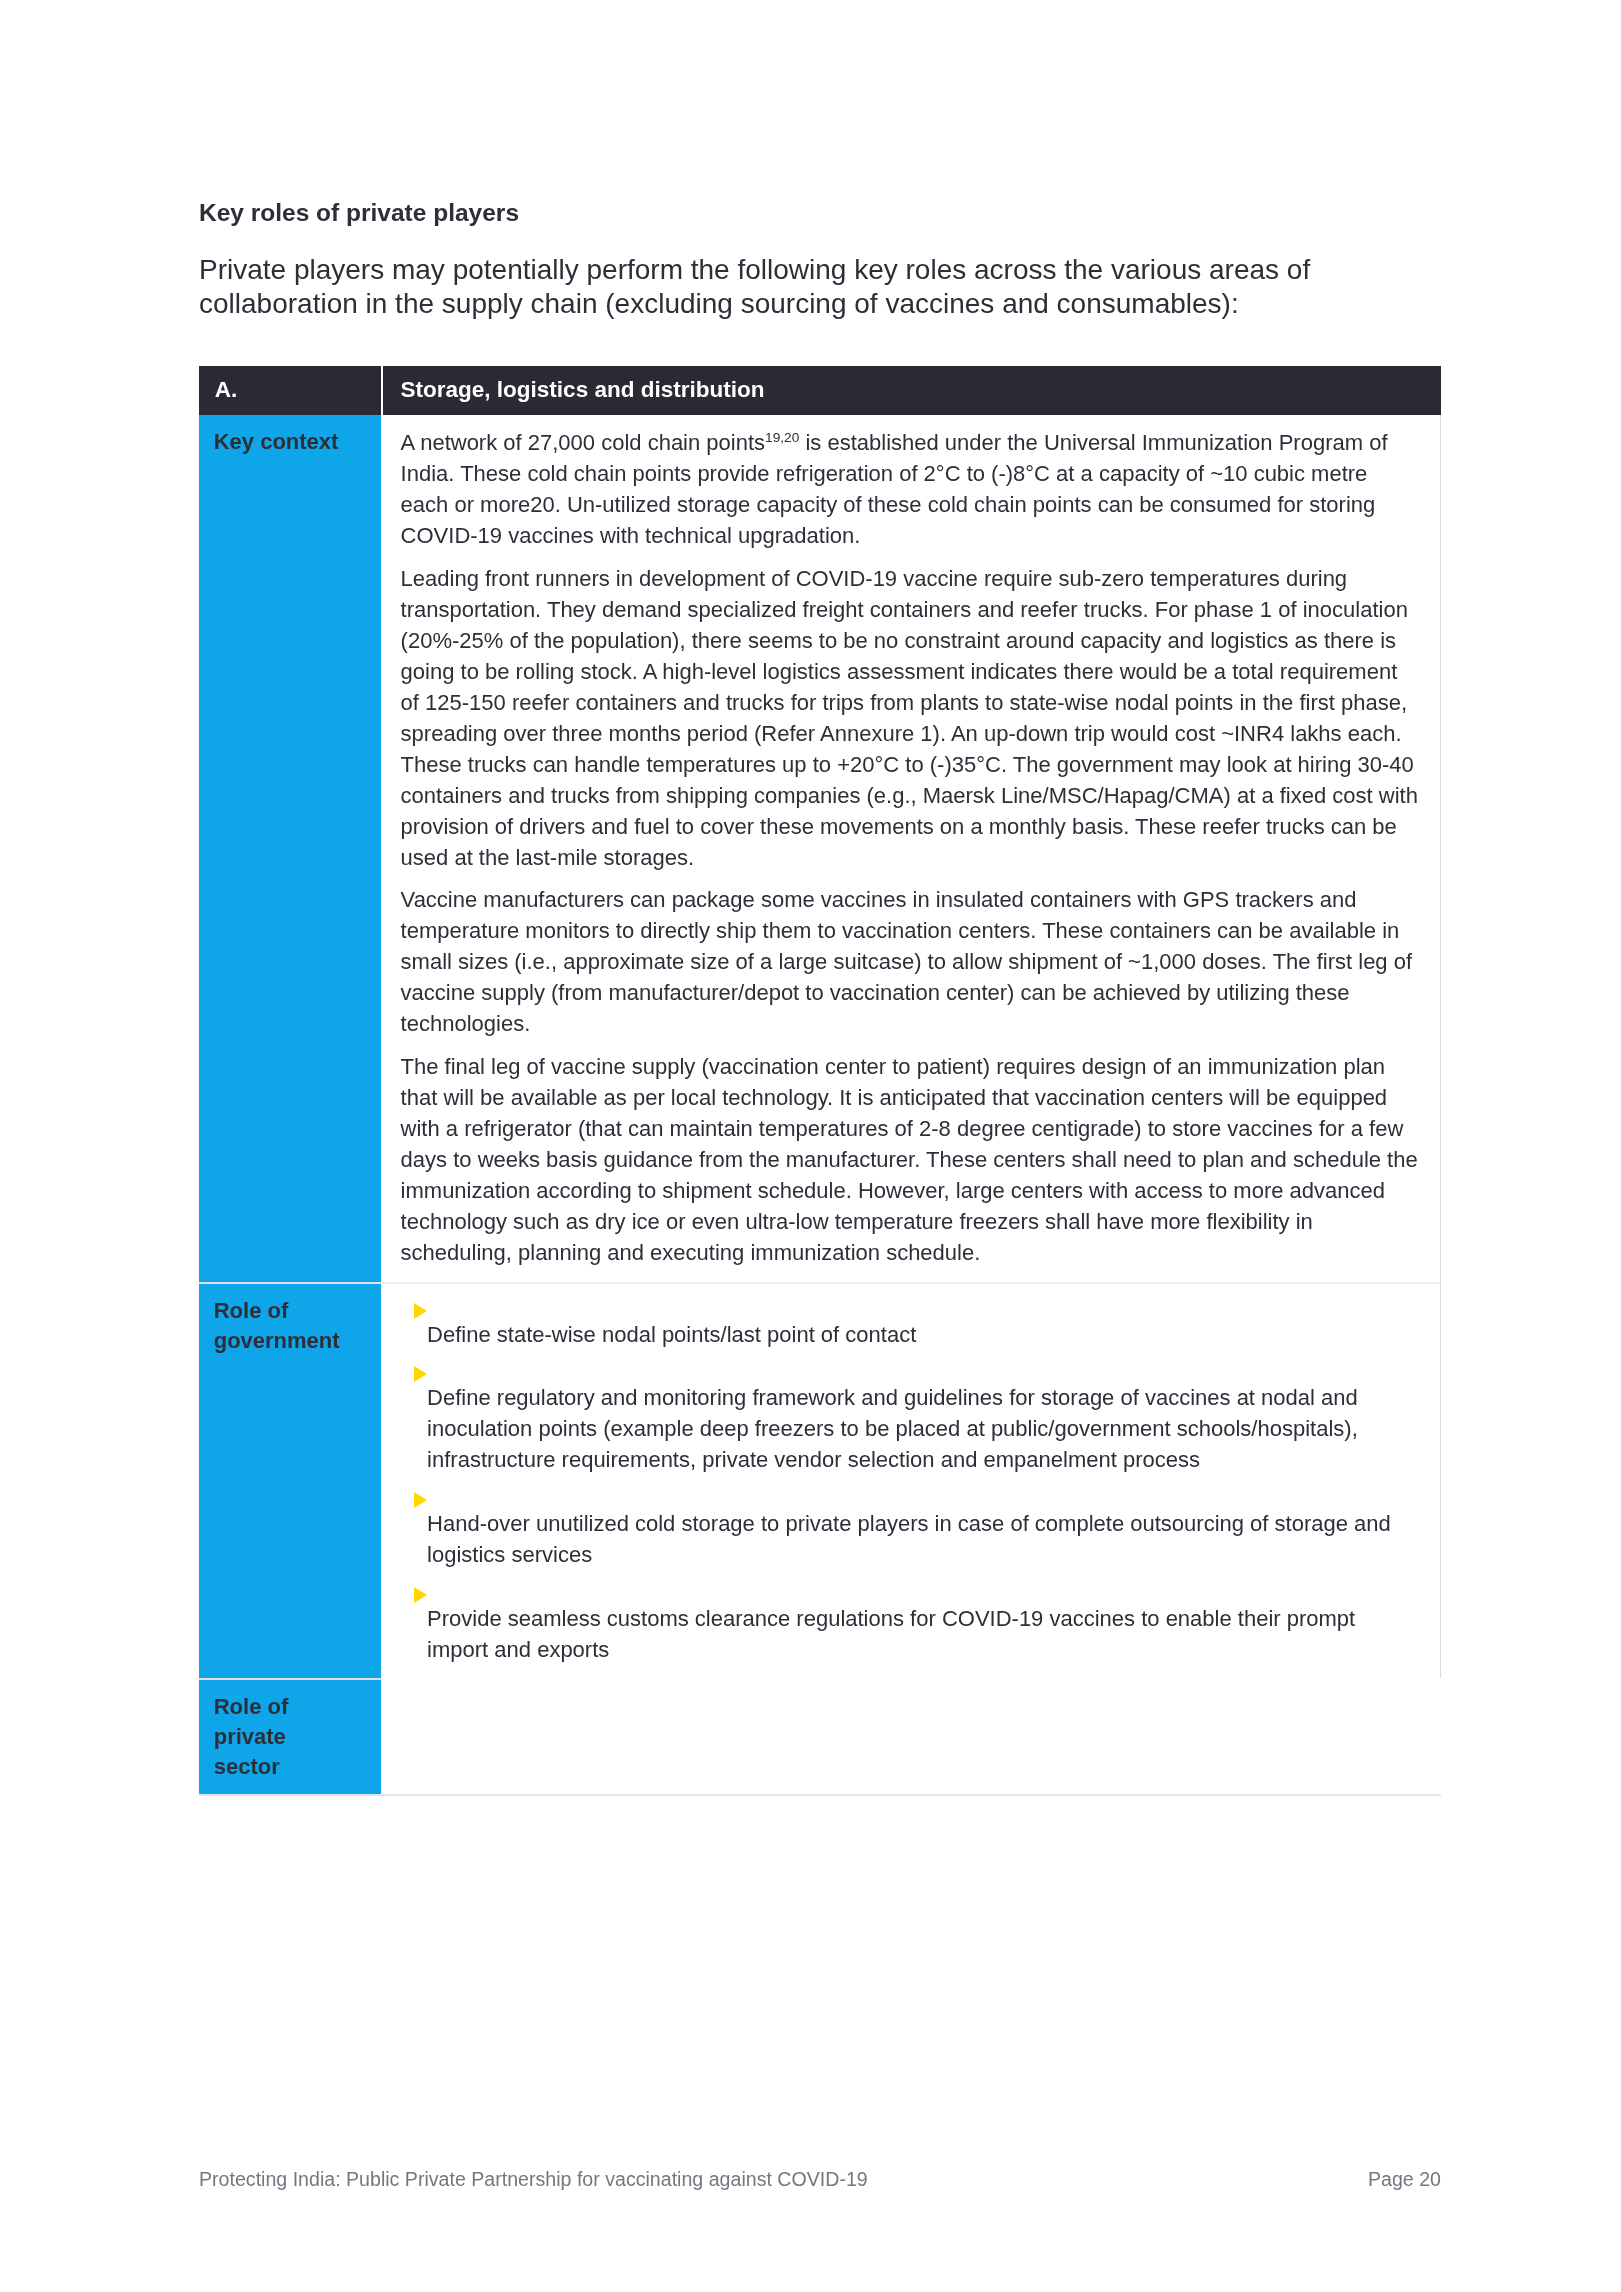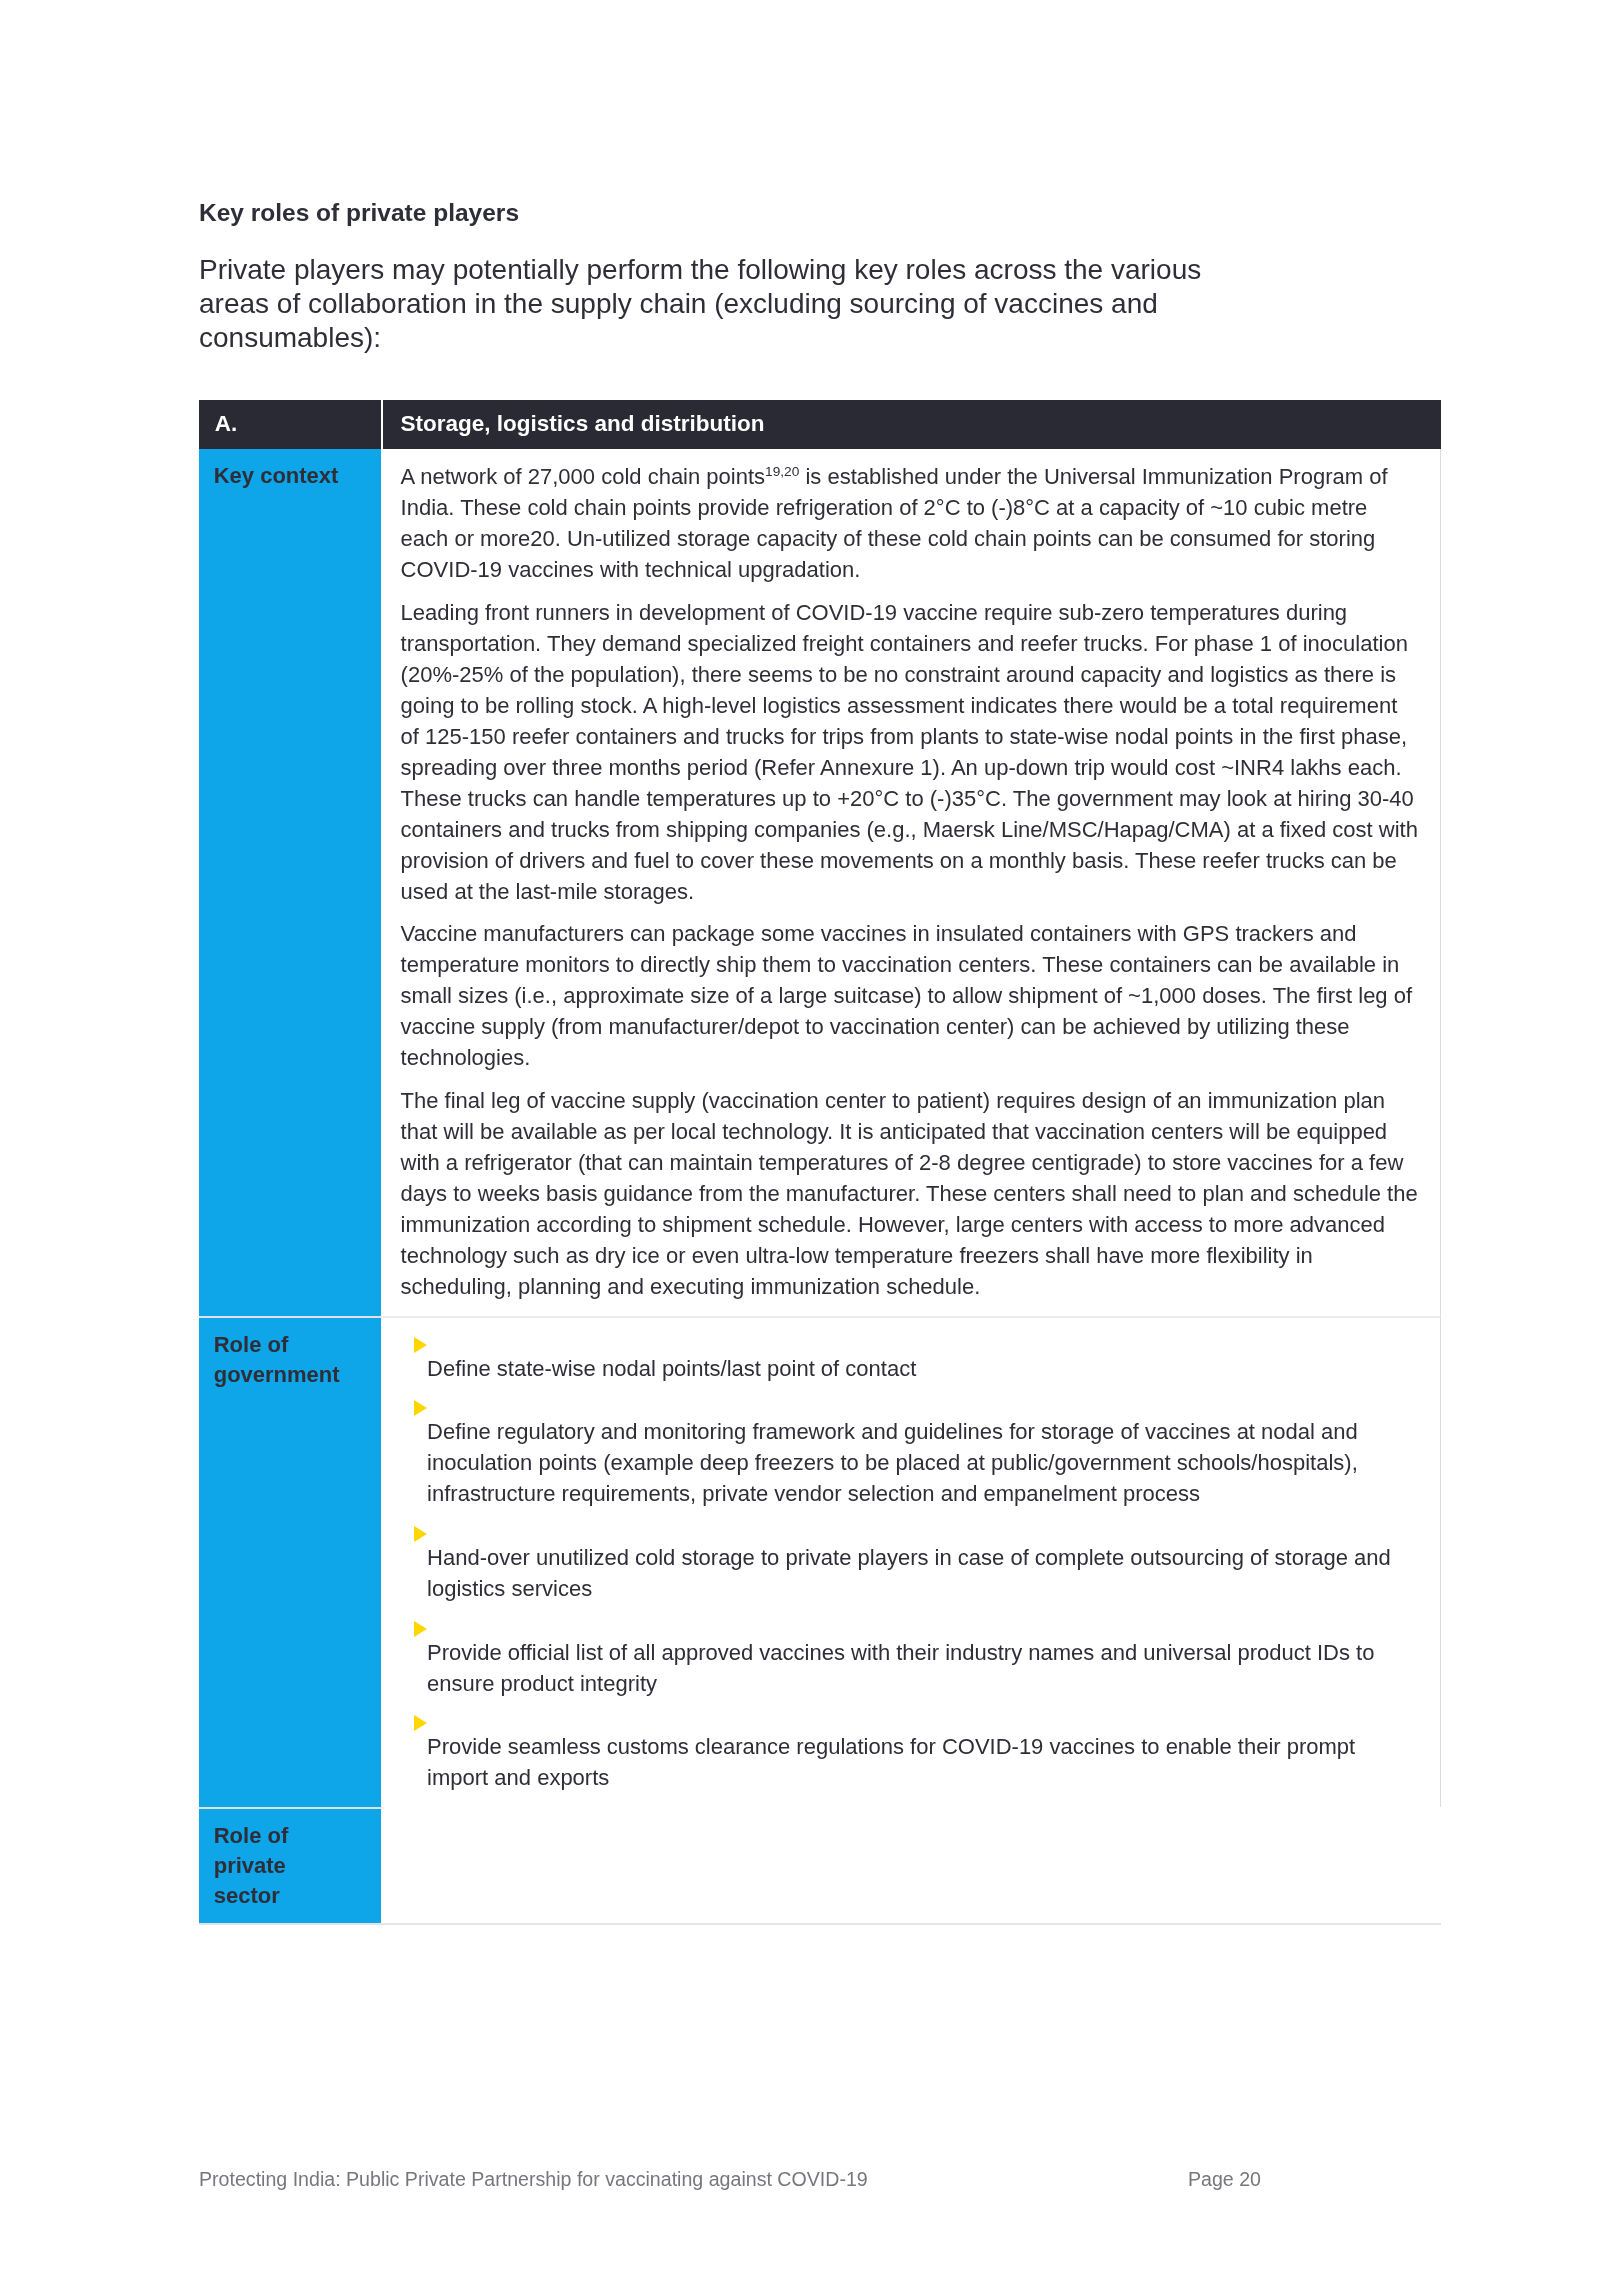"Key roles of private players" .page { width: 1441px -> 1621px }
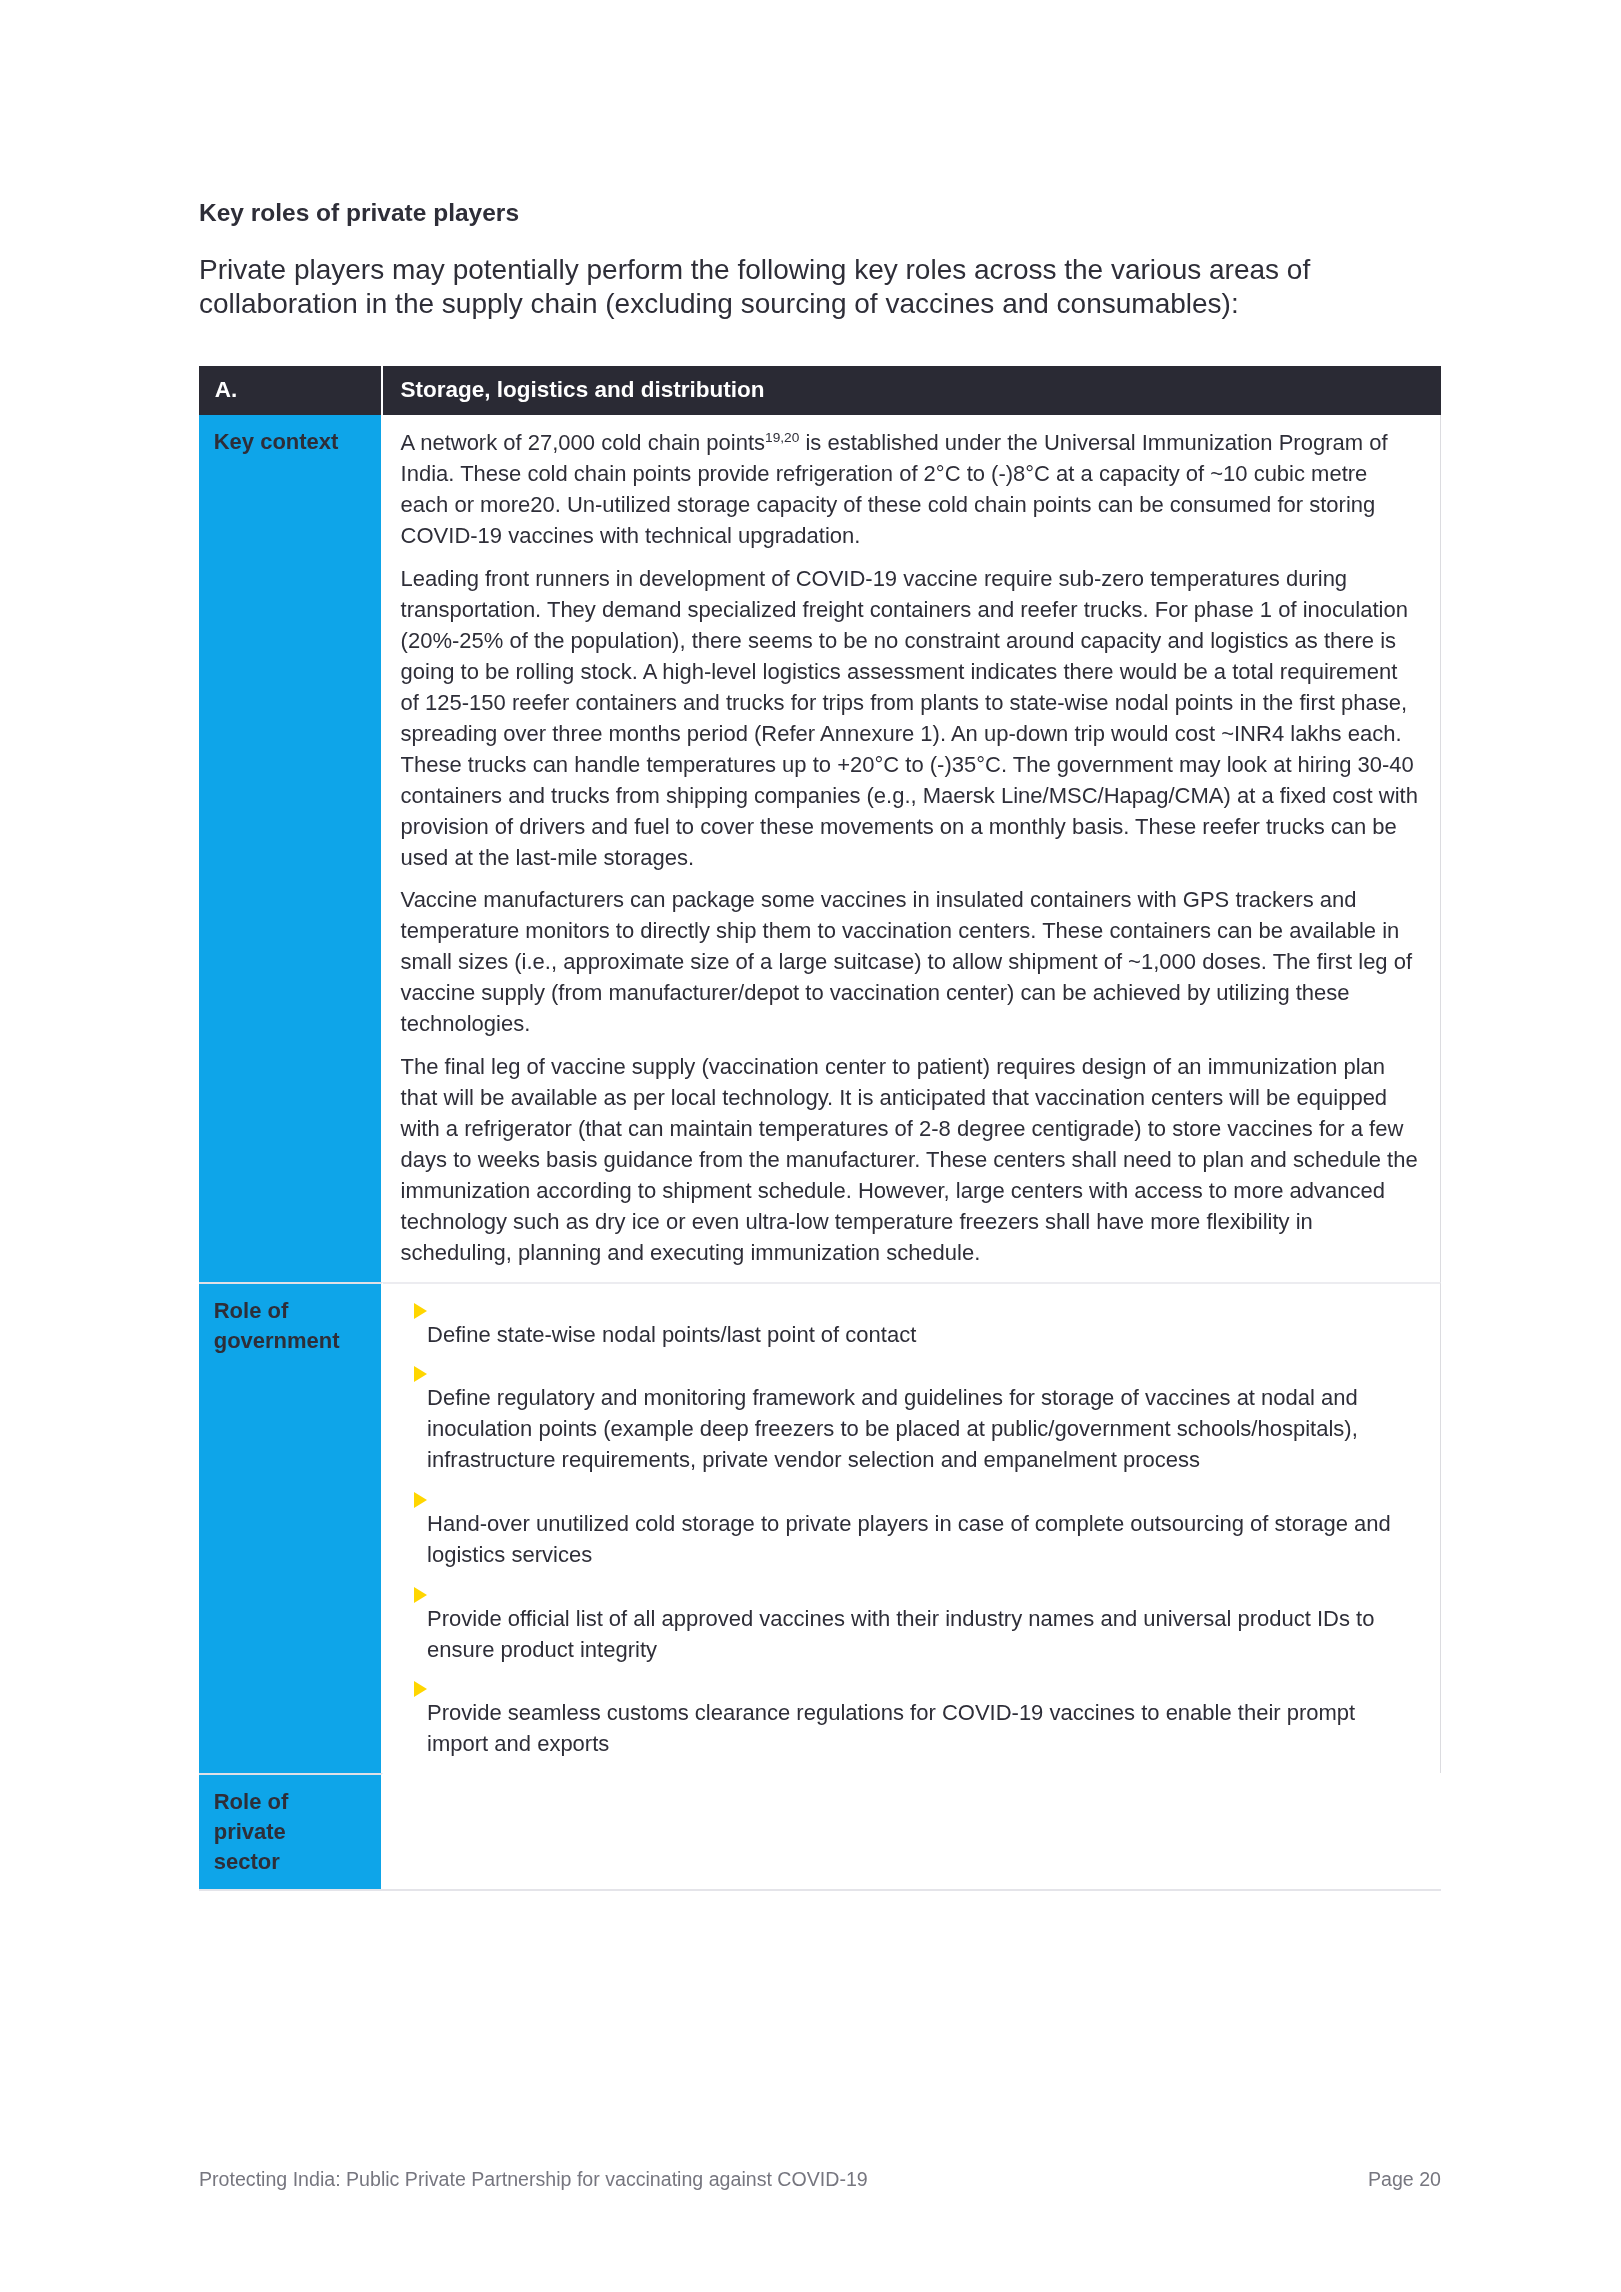"Provide official list of all" div.bullet { html: <div> <span></span> <span>Provide official list of all approved vaccines with their industry names and universal product IDs to ensure product integrity</span> </div> -> none }
